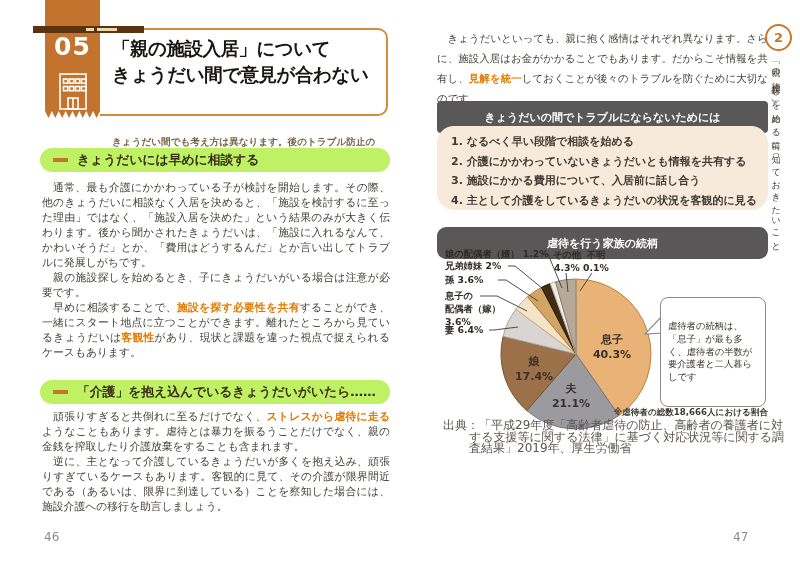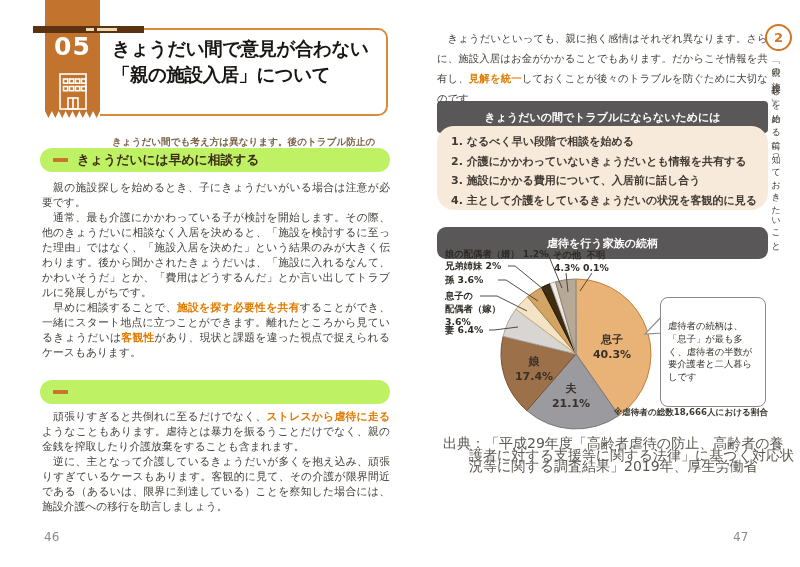"きょうだい間で意見が合わない" div { order: before "「親の施設入居」について" -> after "「親の施設入居」について" }
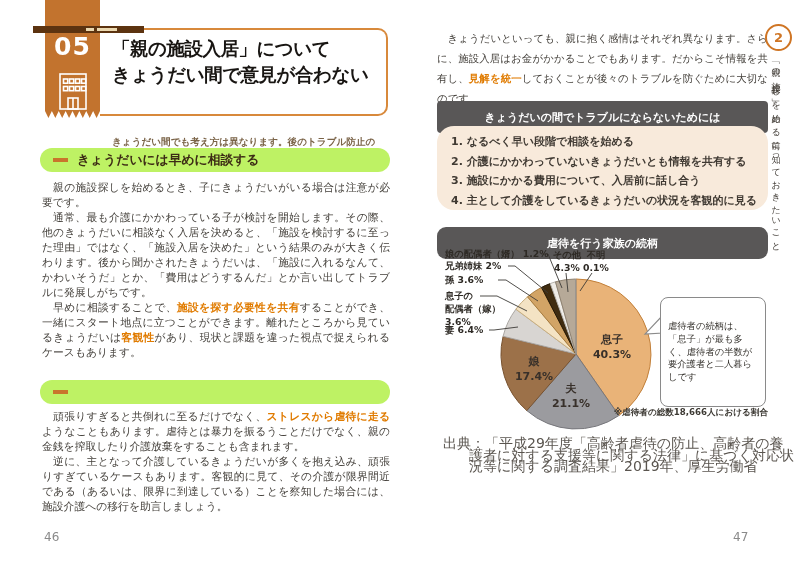"親の施設探しを始めるとき、子にきょうだいがいる場合は注意が必要です。" div.para { order: before "通常、最も介護にかかわっている子が検討を開始します。その際、他のきょうだいに相談" -> after "通常、最も介護にかかわっている子が検討を開始します。その際、他のきょうだいに相談" }
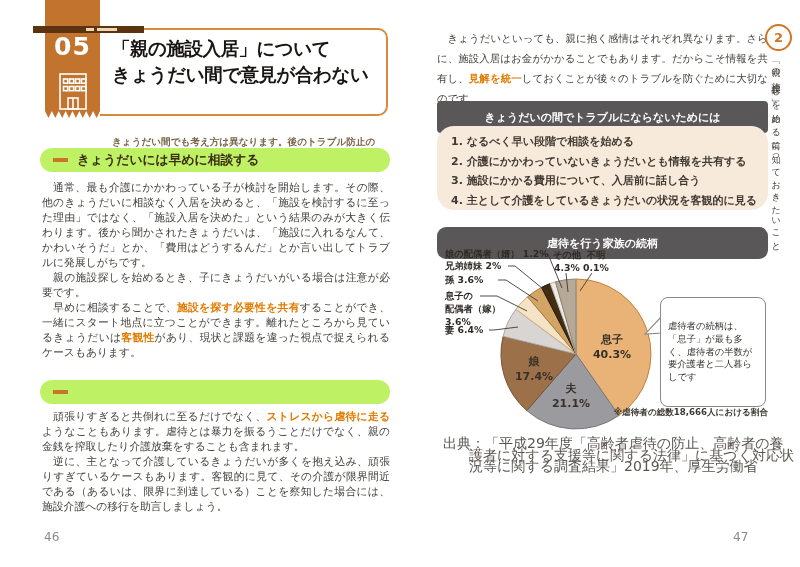"「介護」を抱え込んでいるきょうだいがいたら……" span.ptxt { html: none -> <span>「介護」を抱え込んでいるきょうだいがいたら……</span> }
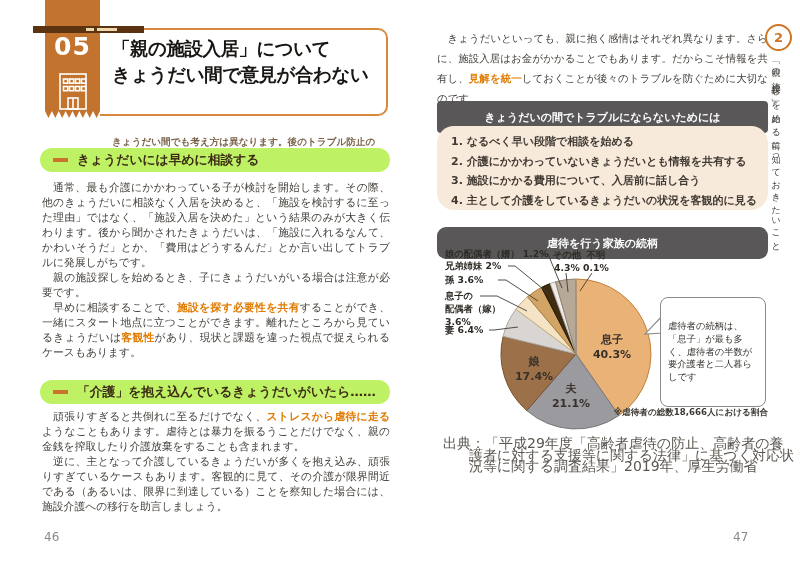"出典：「平成29年度「高齢者虐待の防止、高齢者の養護者に対する支援等に関する法律" .chart-source { font-size: 14px -> 12px; top: 438px -> 420px }
